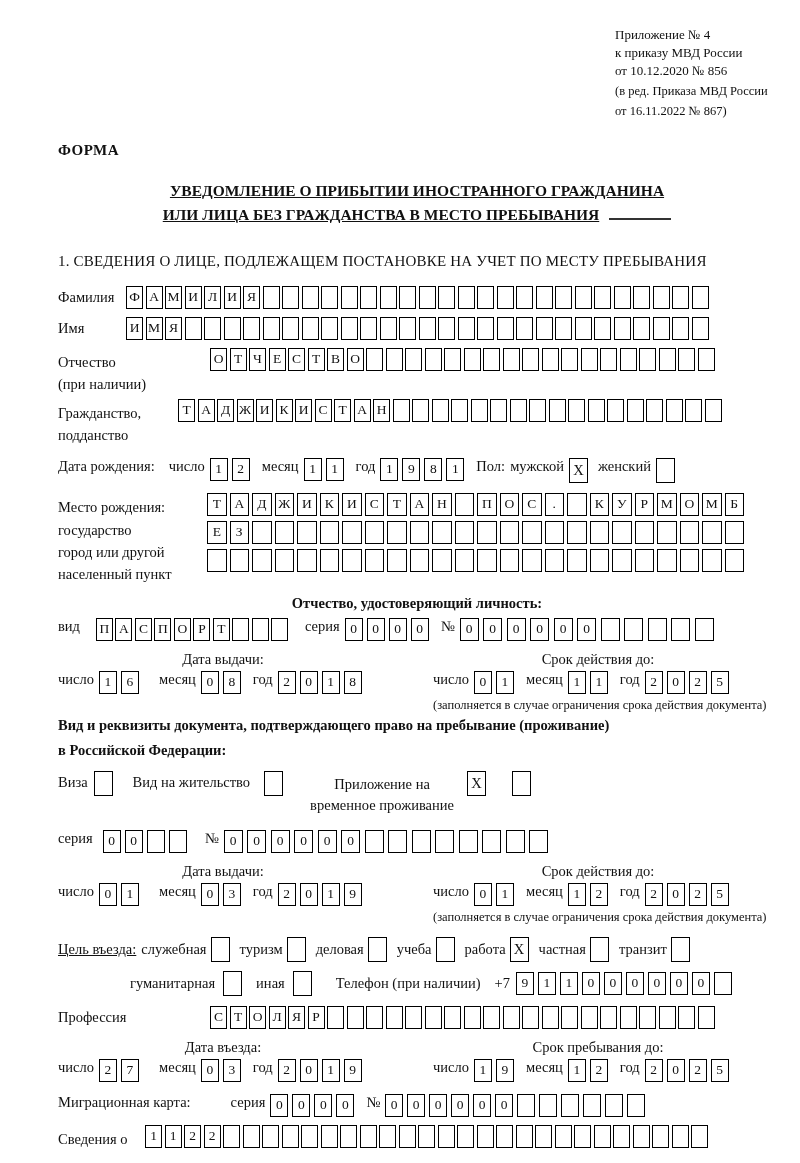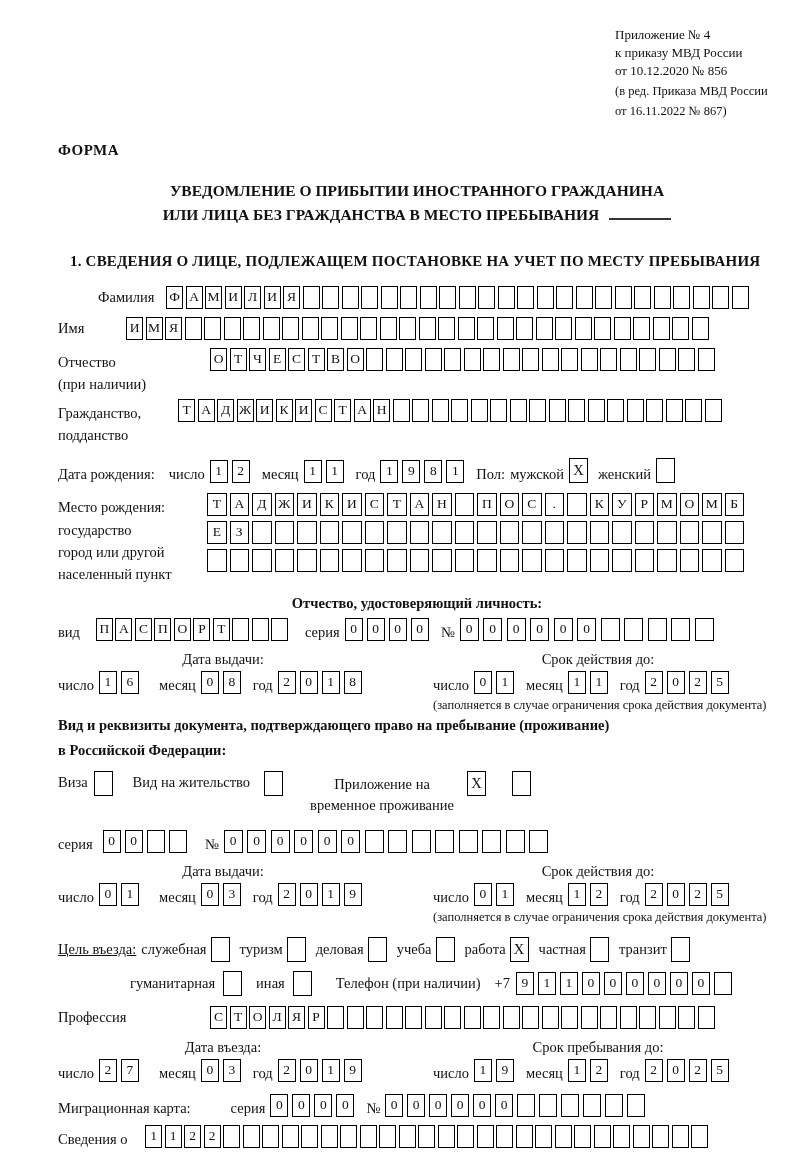"УВЕДОМЛЕНИЕ О ПРИБЫТИИ ИНОСТРАННОГО" .title { text-decoration: none -> underline }
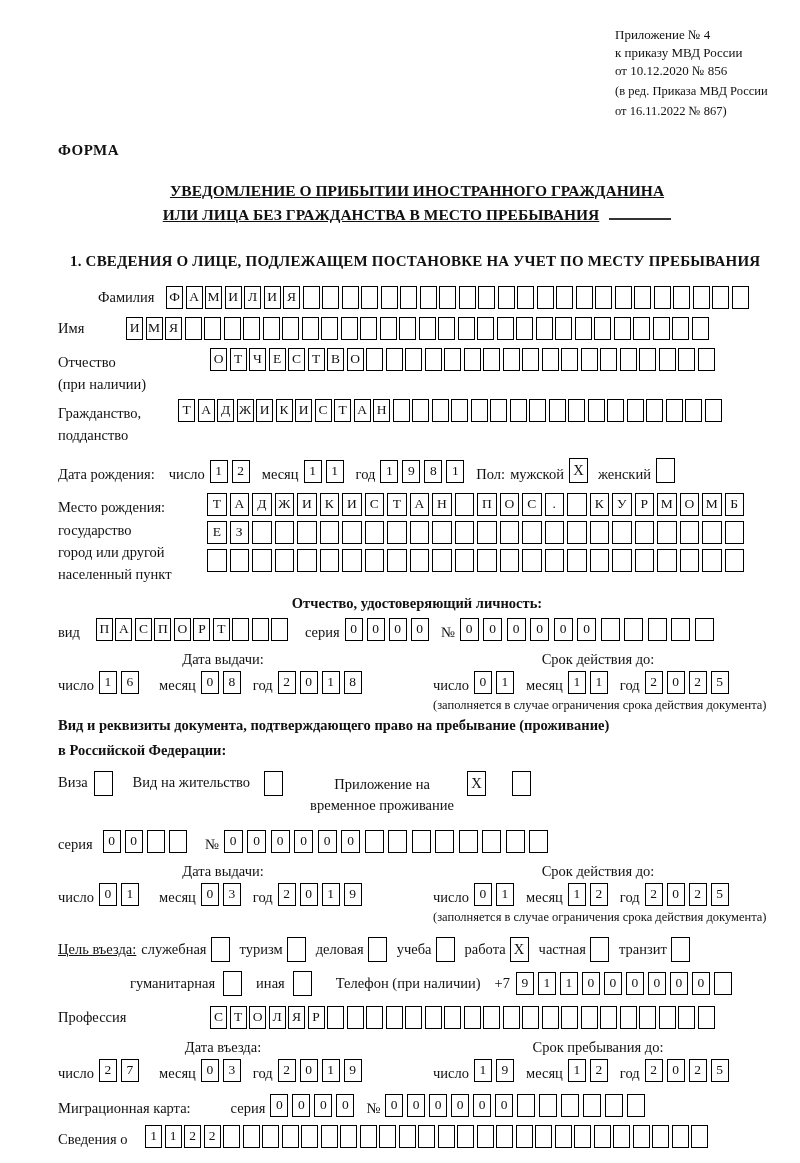"1. СВЕДЕНИЯ О ЛИЦЕ, ПОДЛЕЖАЩЕМ" .sec-heading { font-weight: bold -> normal; margin-left: 12px -> none }
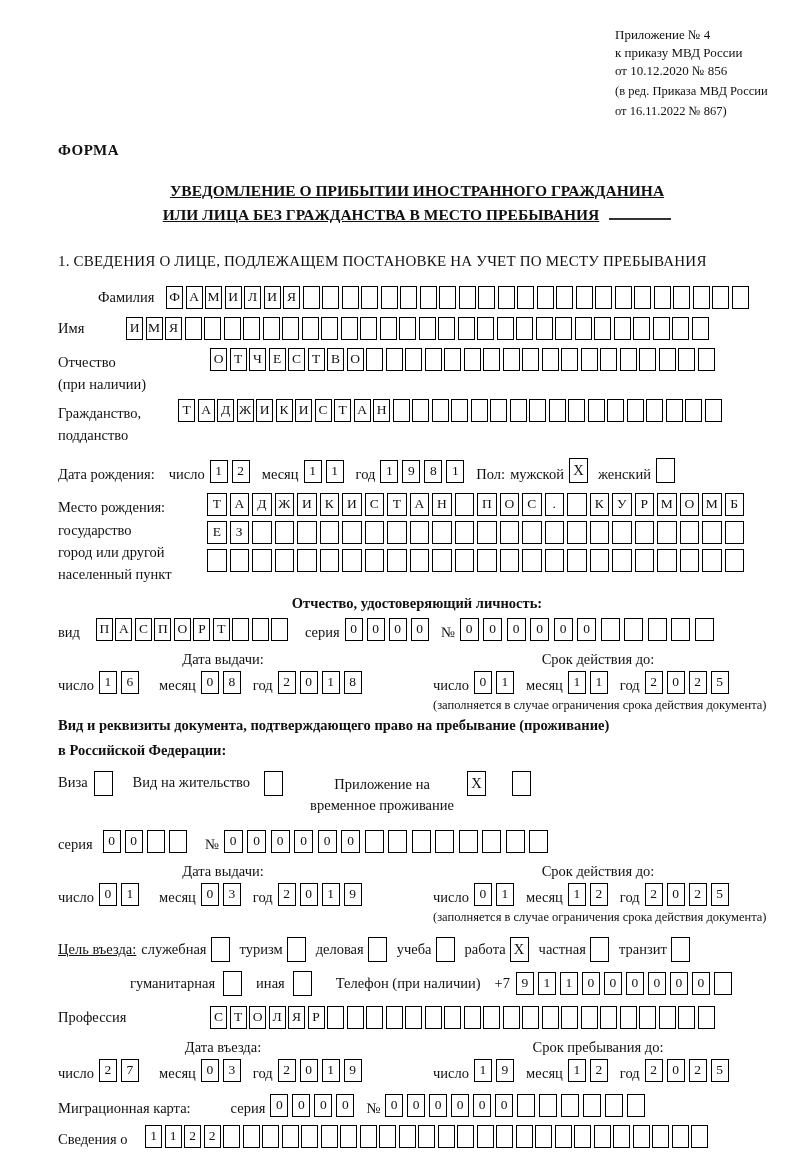"Фамилия" div.frow { margin-left: 40px -> none }
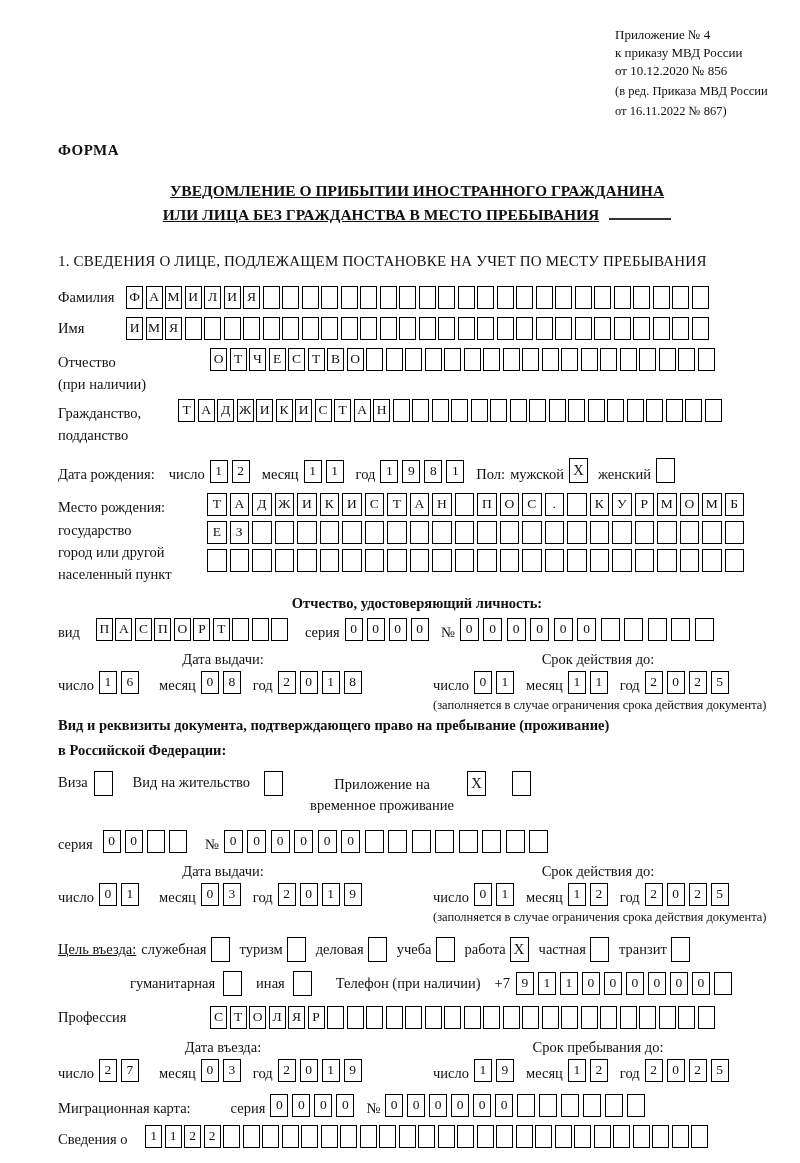"Дата рождения:" .dgrp { align-items: flex-end -> flex-start }
